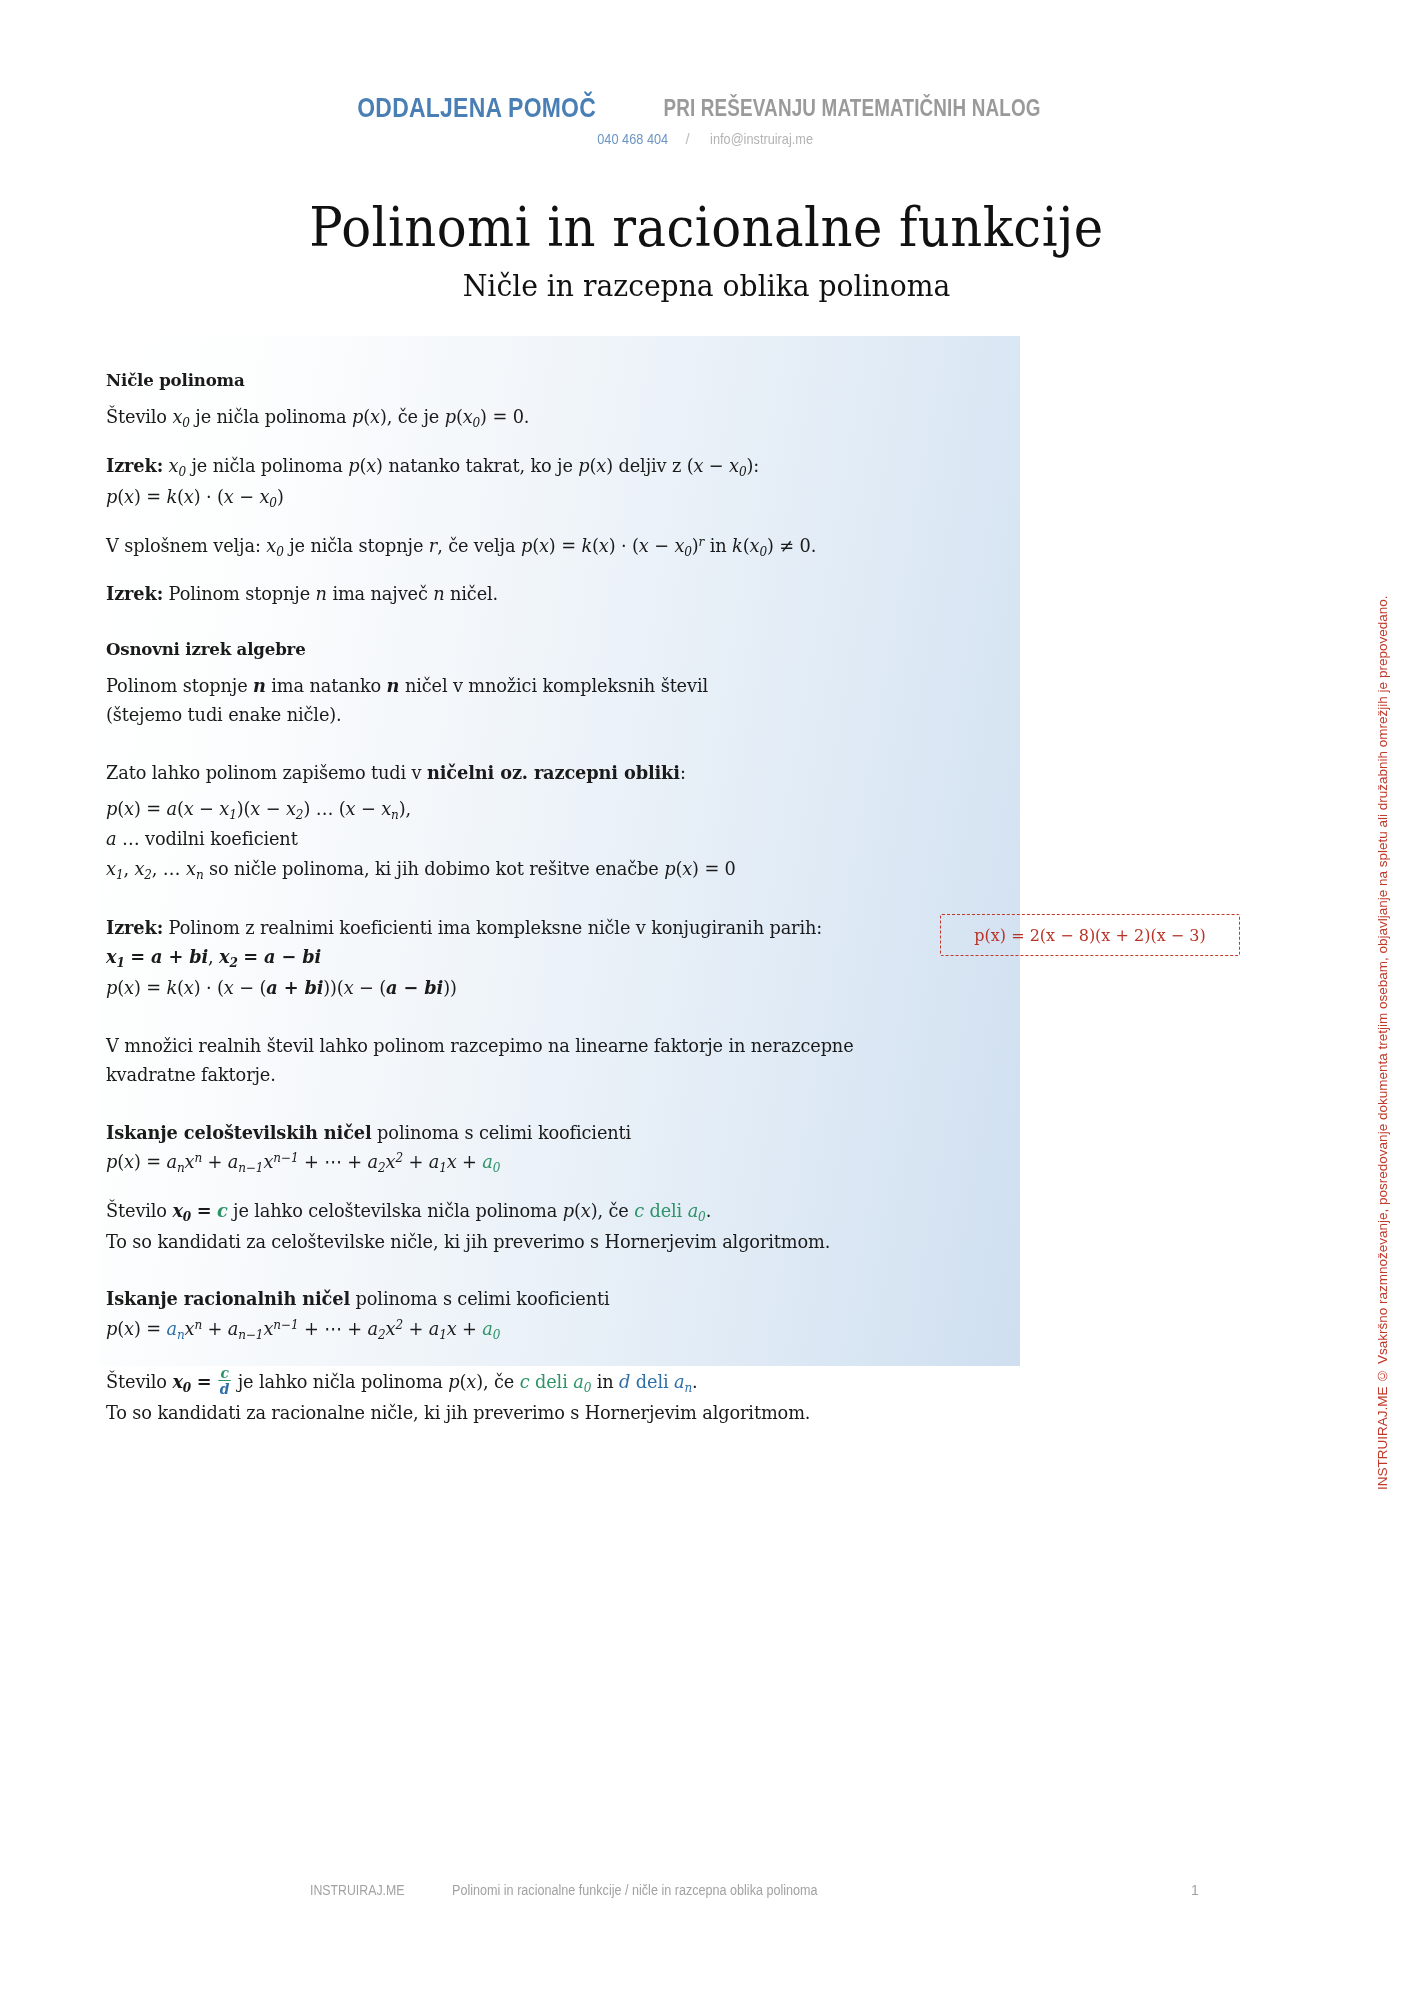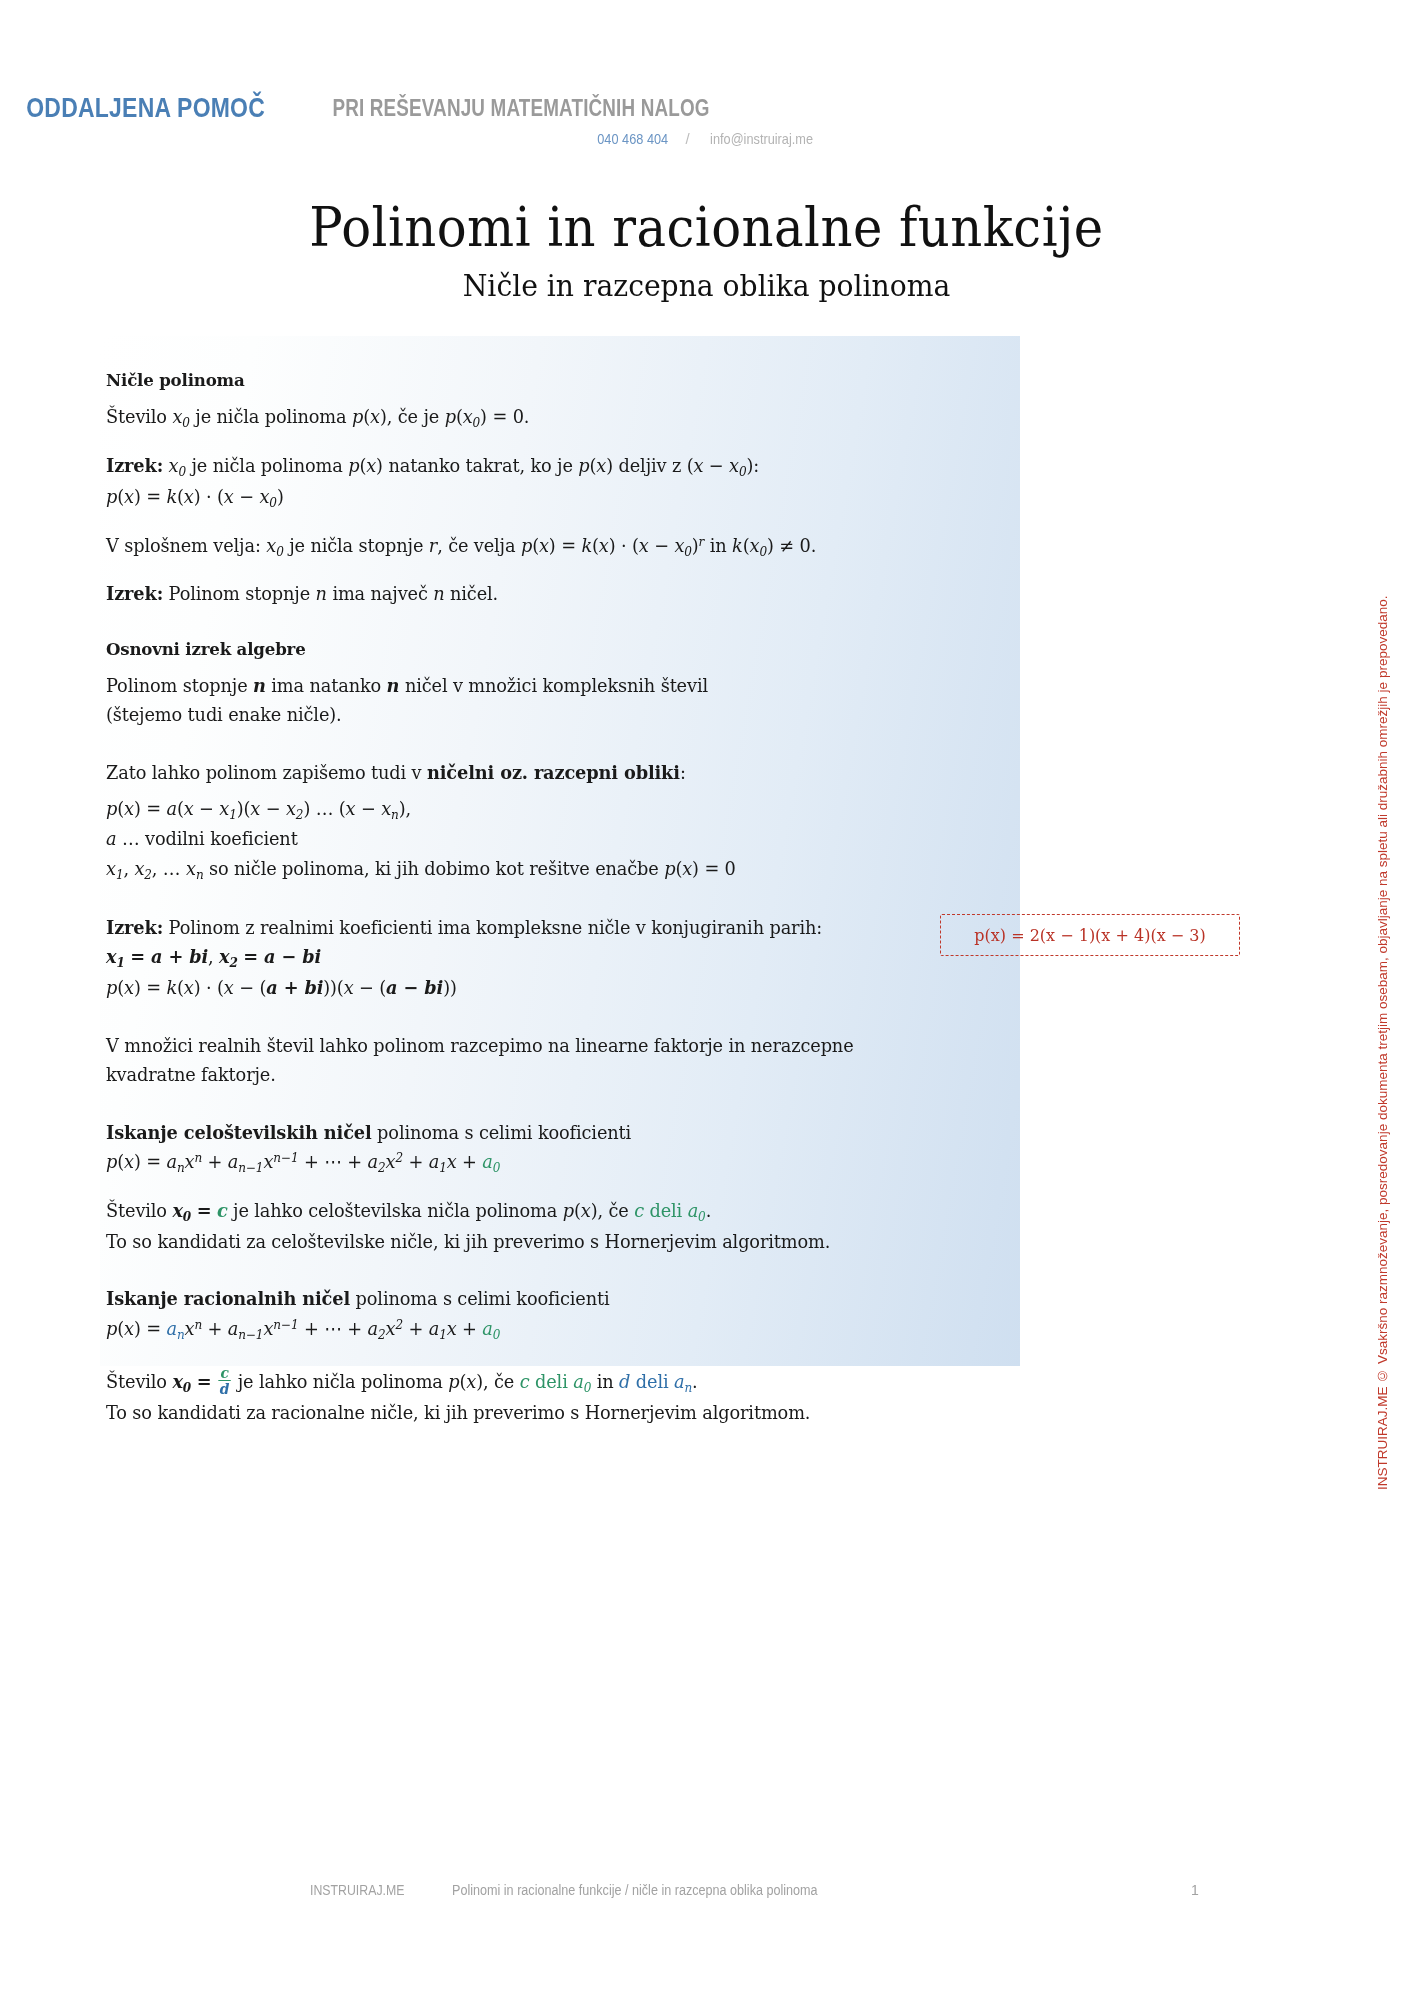"ODDALJENA POMOČ PRI REŠEVANJU" .masthead { text-align: none -> center }
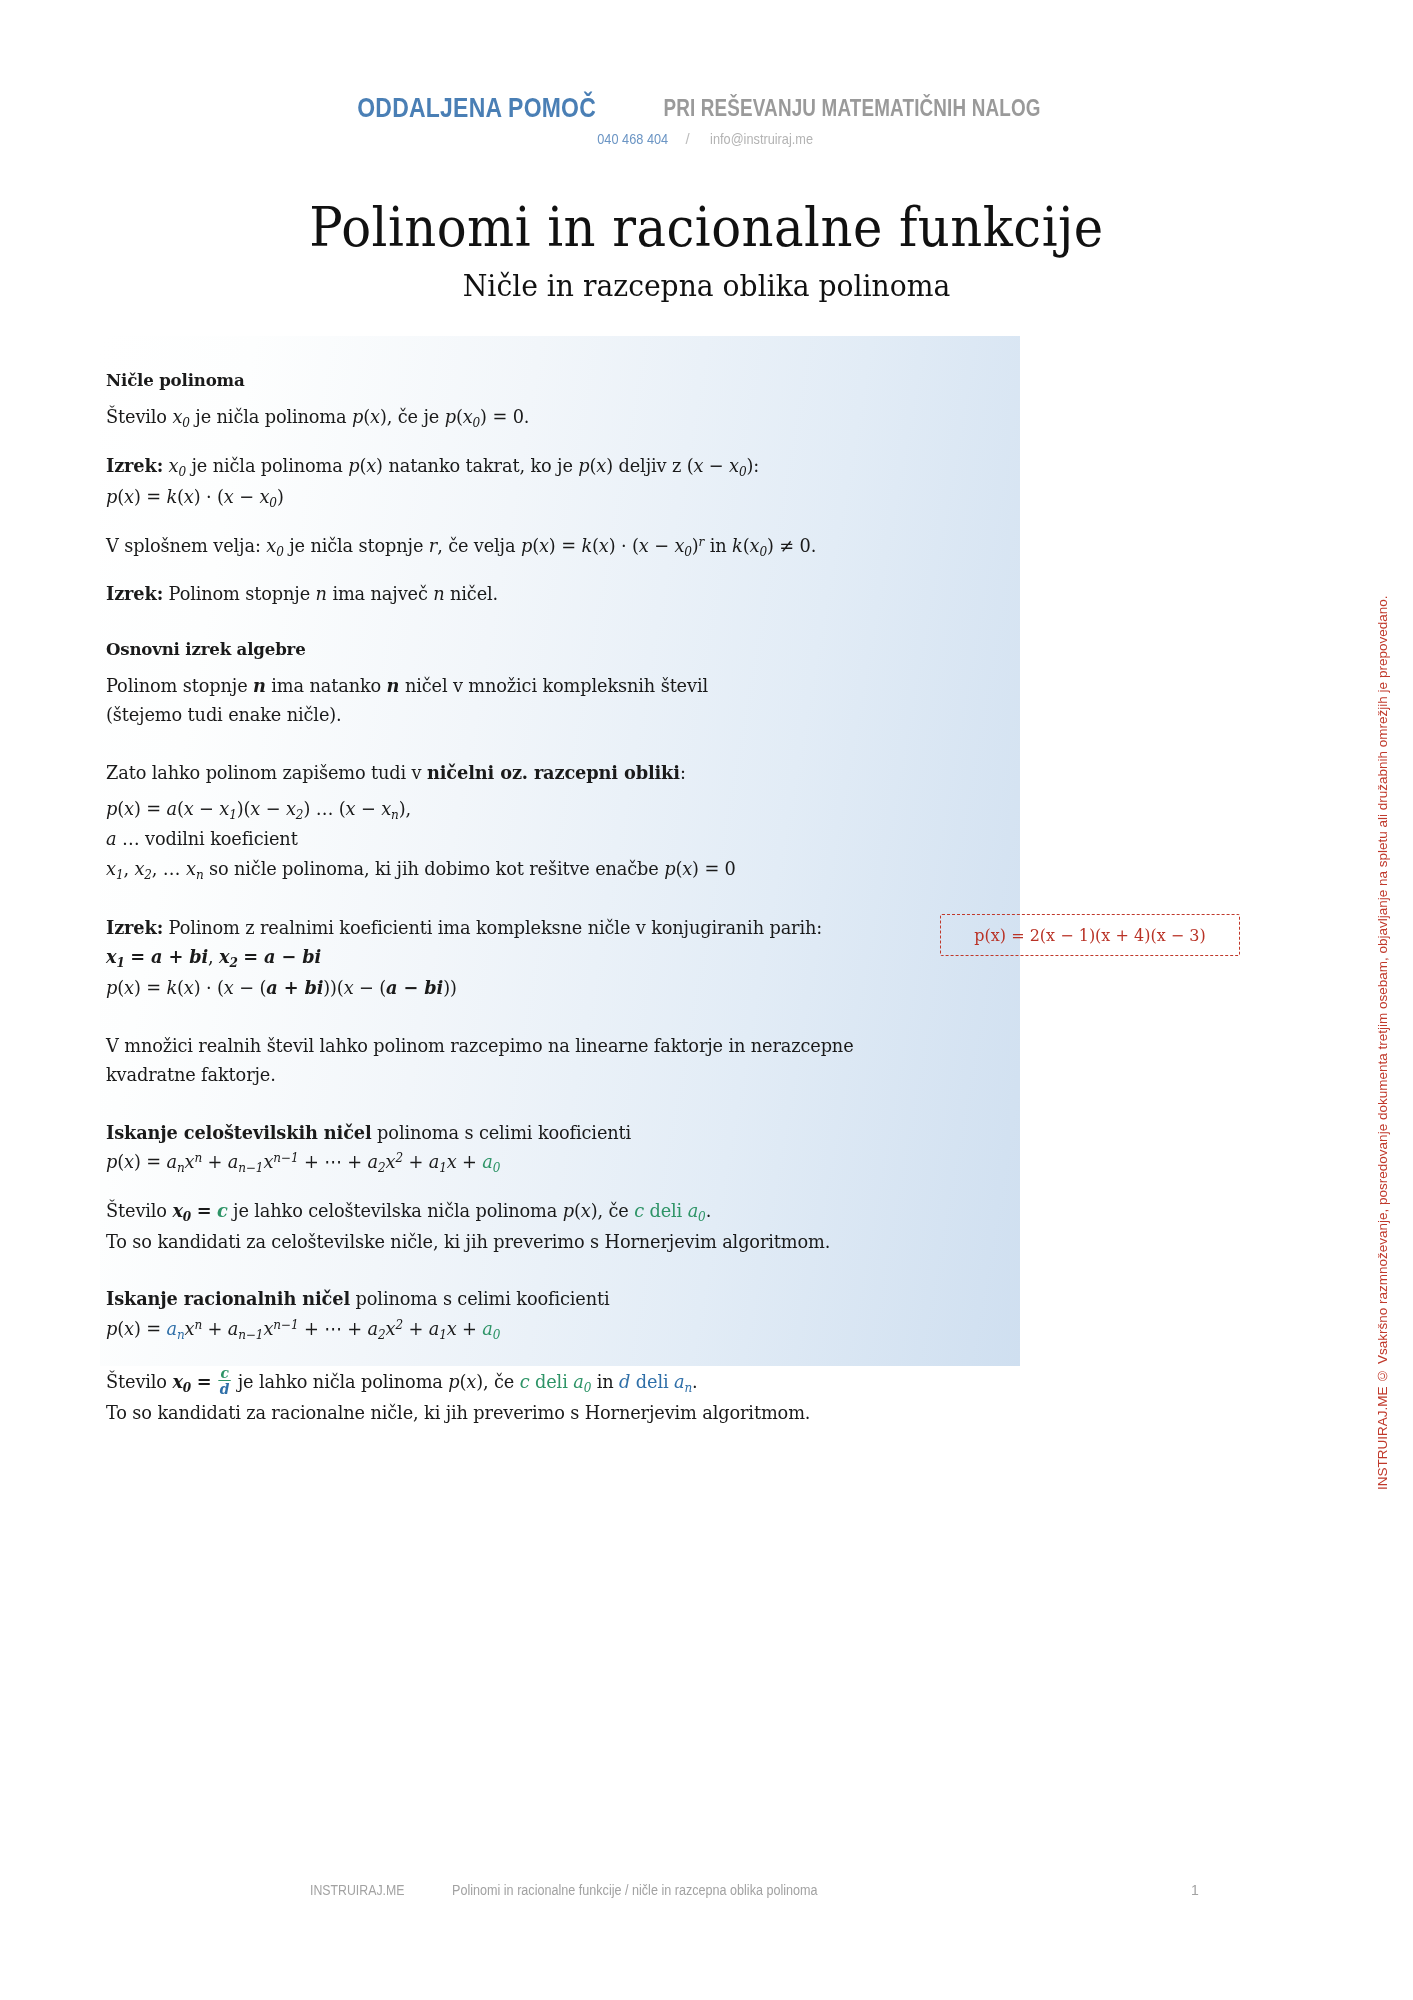"p(x) = 2(x − 1)(x" span { text: 1)(x + 4 -> 8)(x + 2 }
